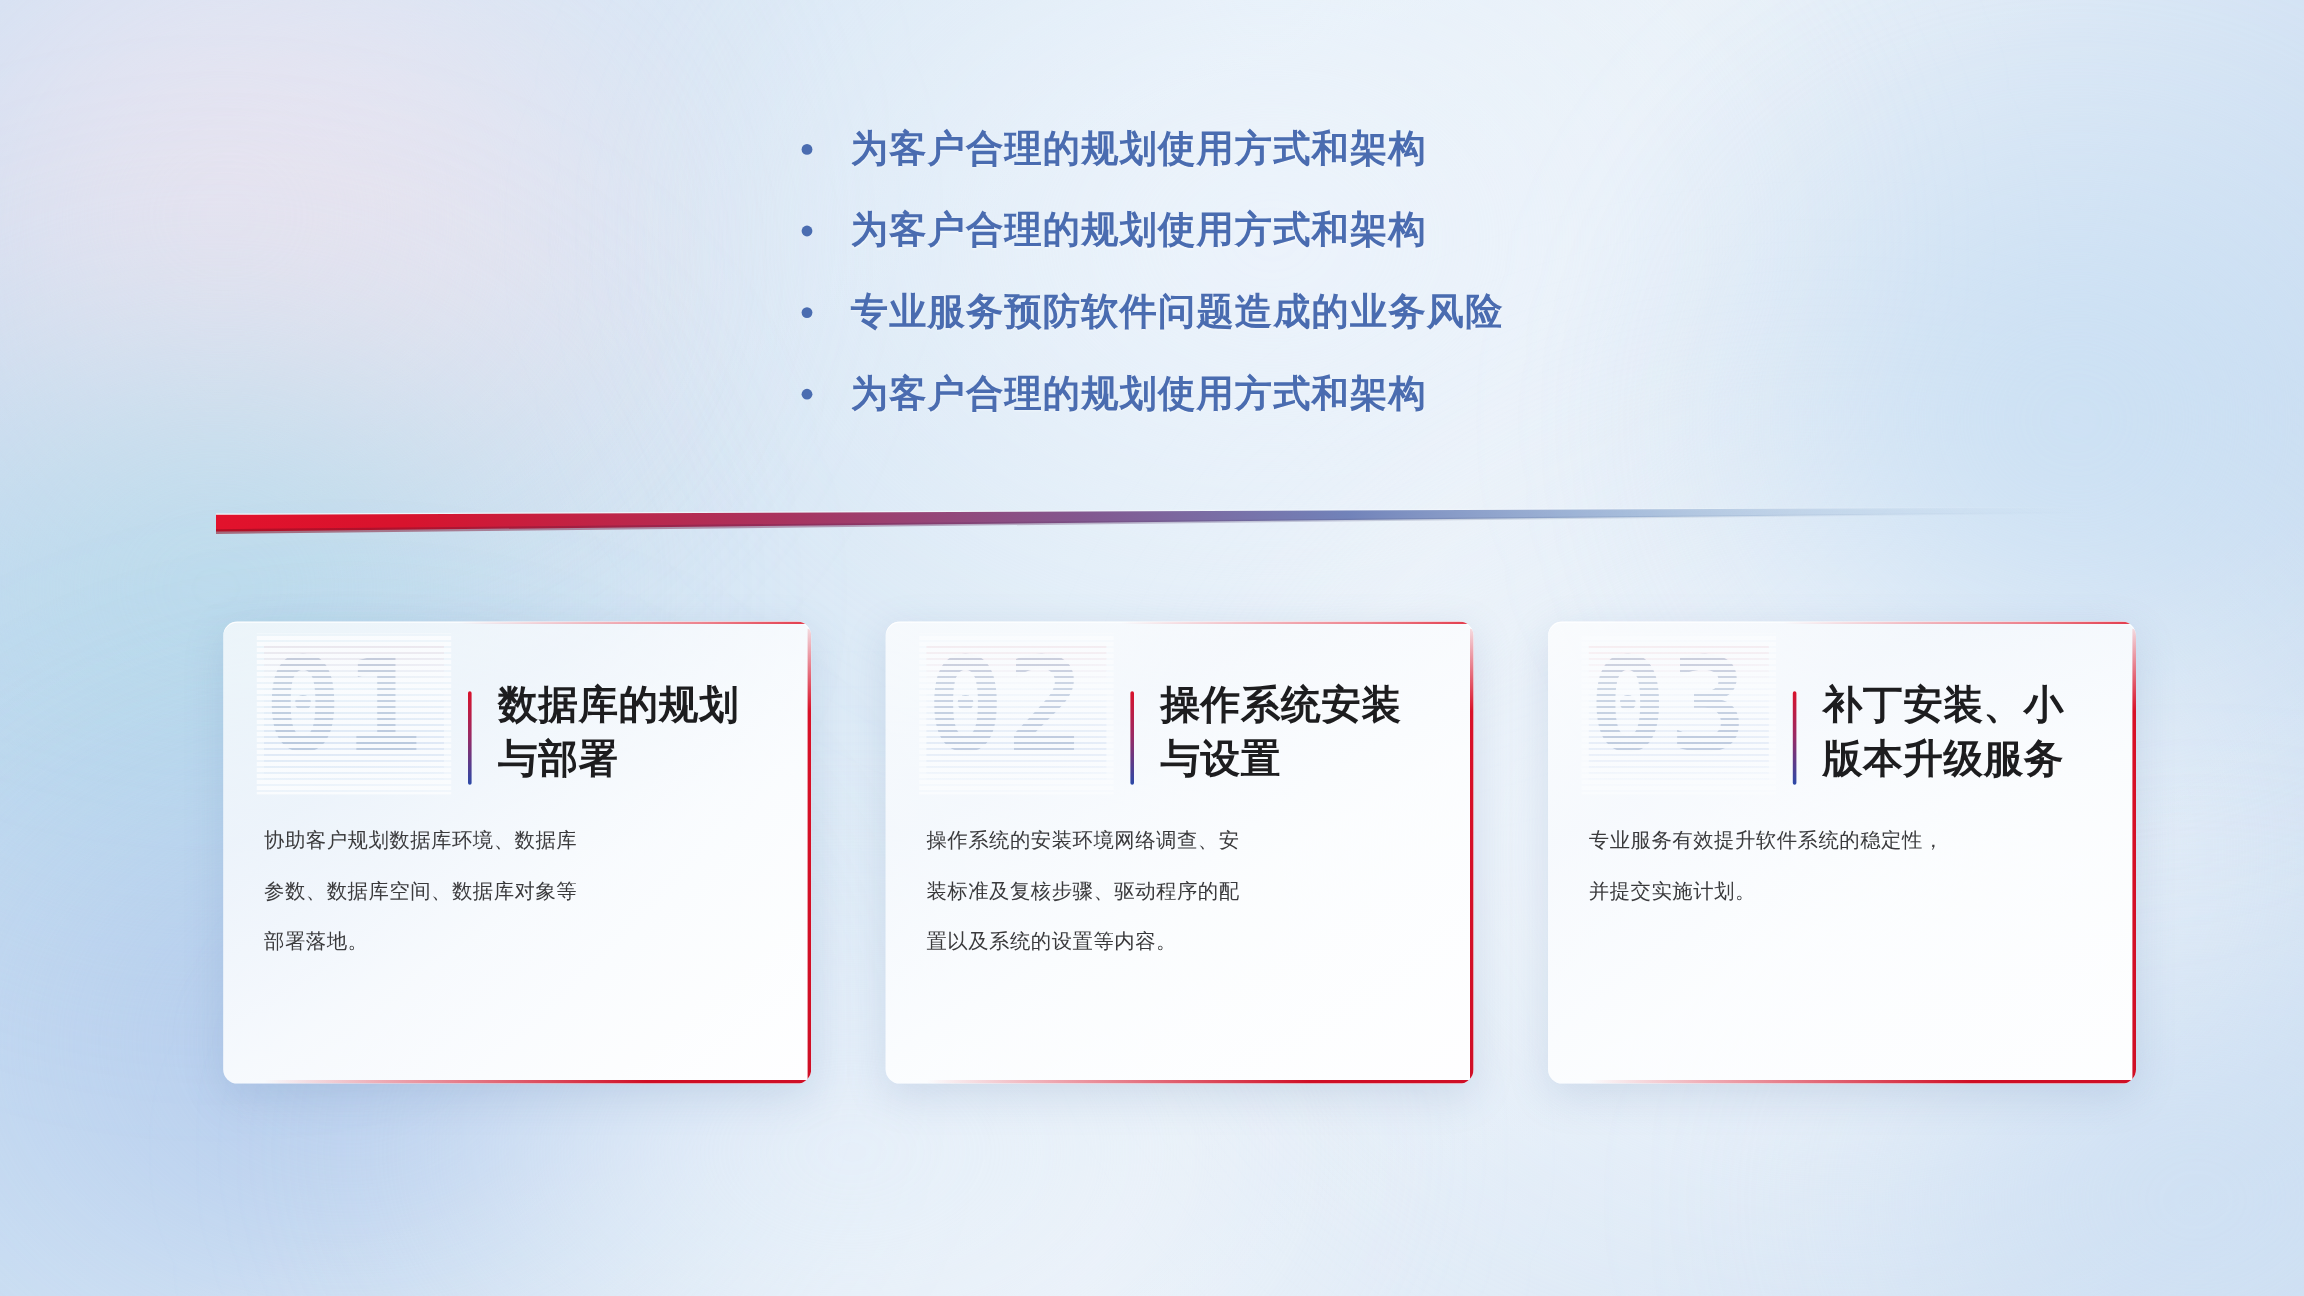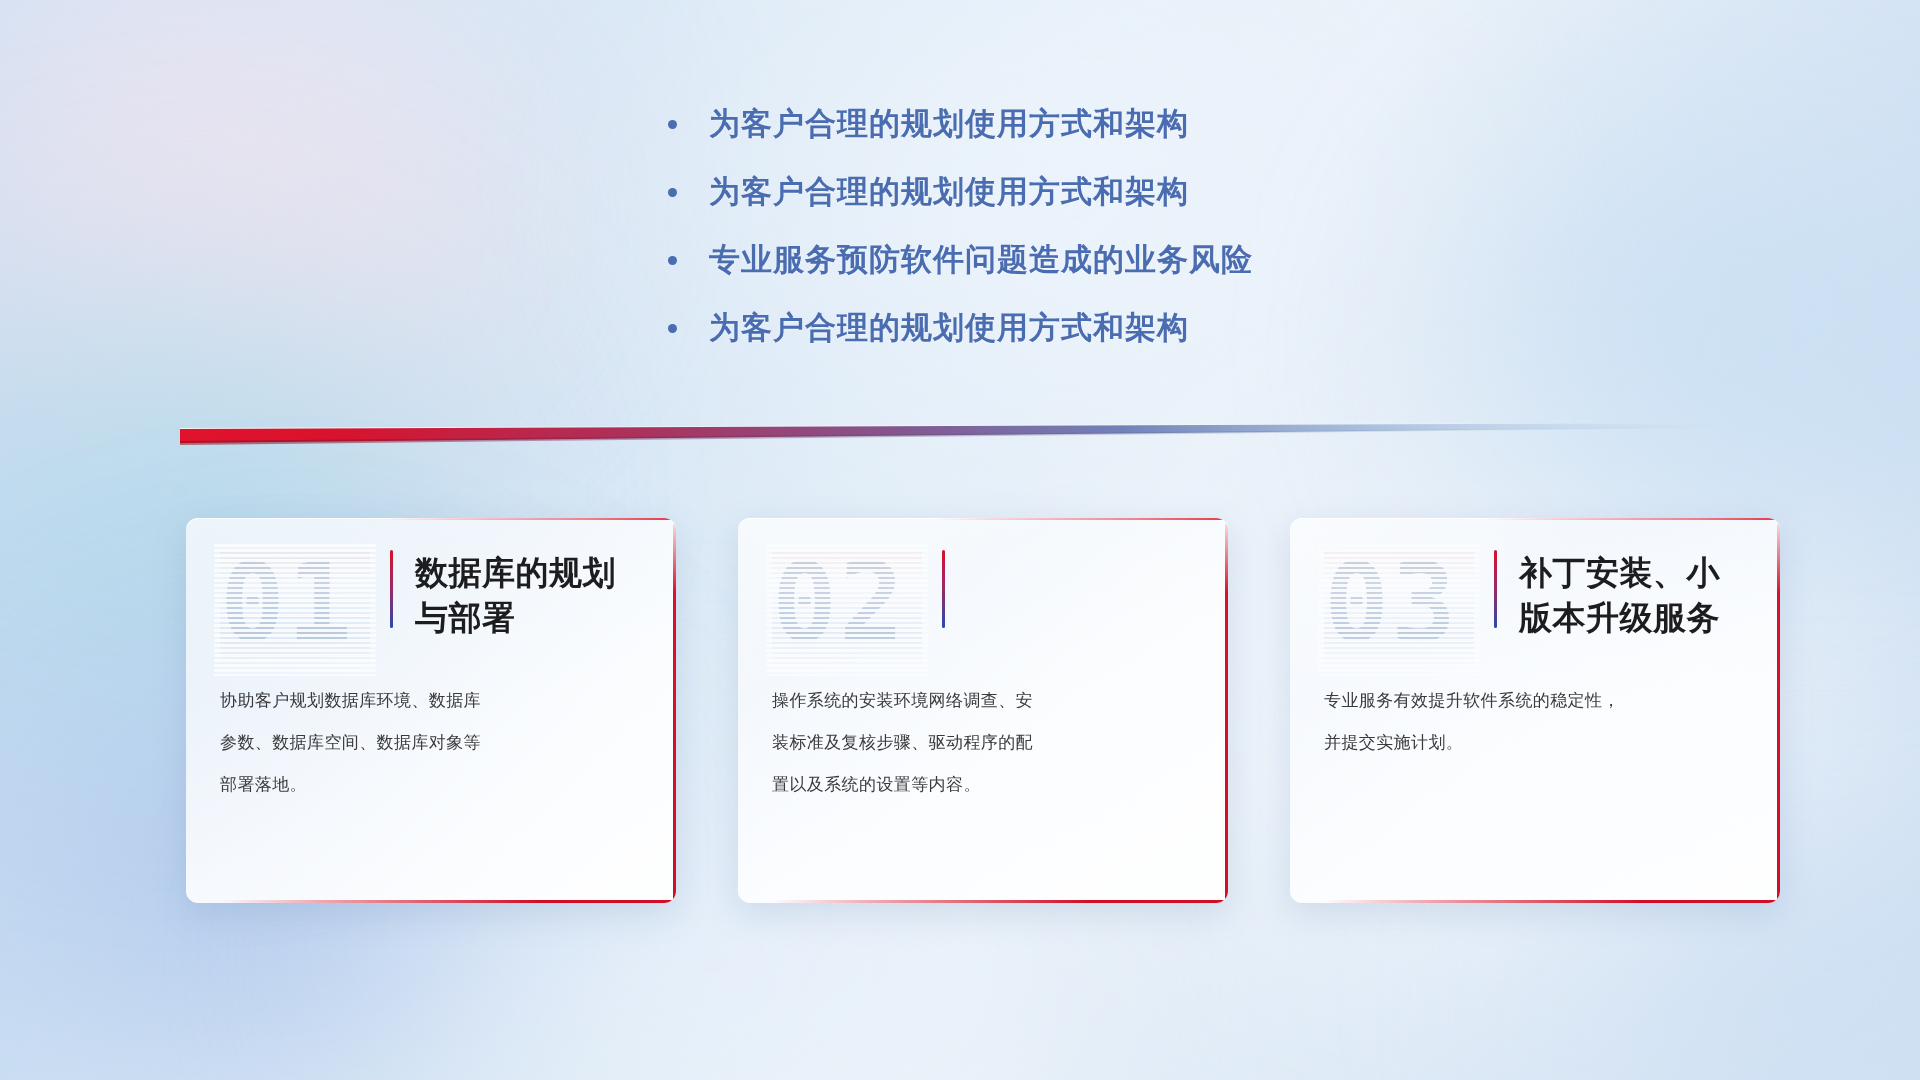"数据库的规划" .card-head { align-items: flex-start -> flex-end }
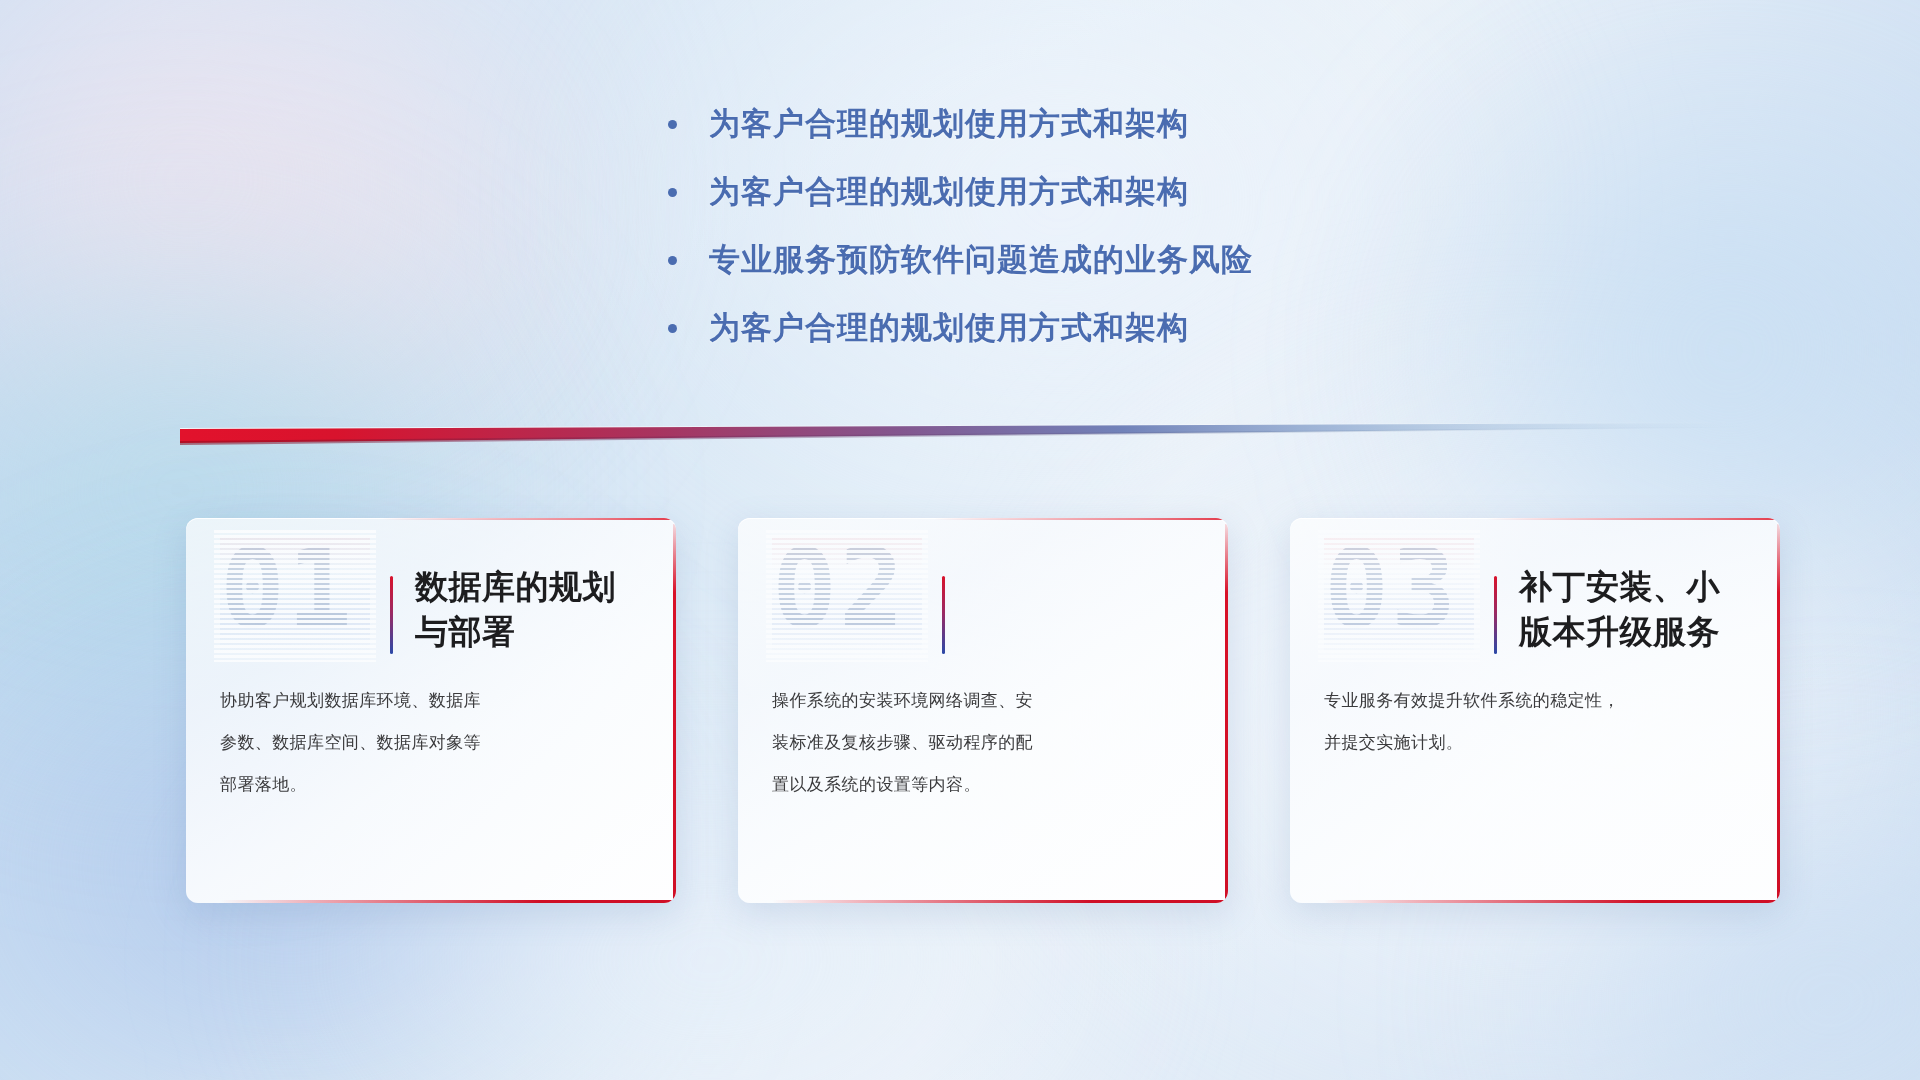"操作系统安装" div.card-title { html: none -> <div>操作系统安装 与设置</div> }
